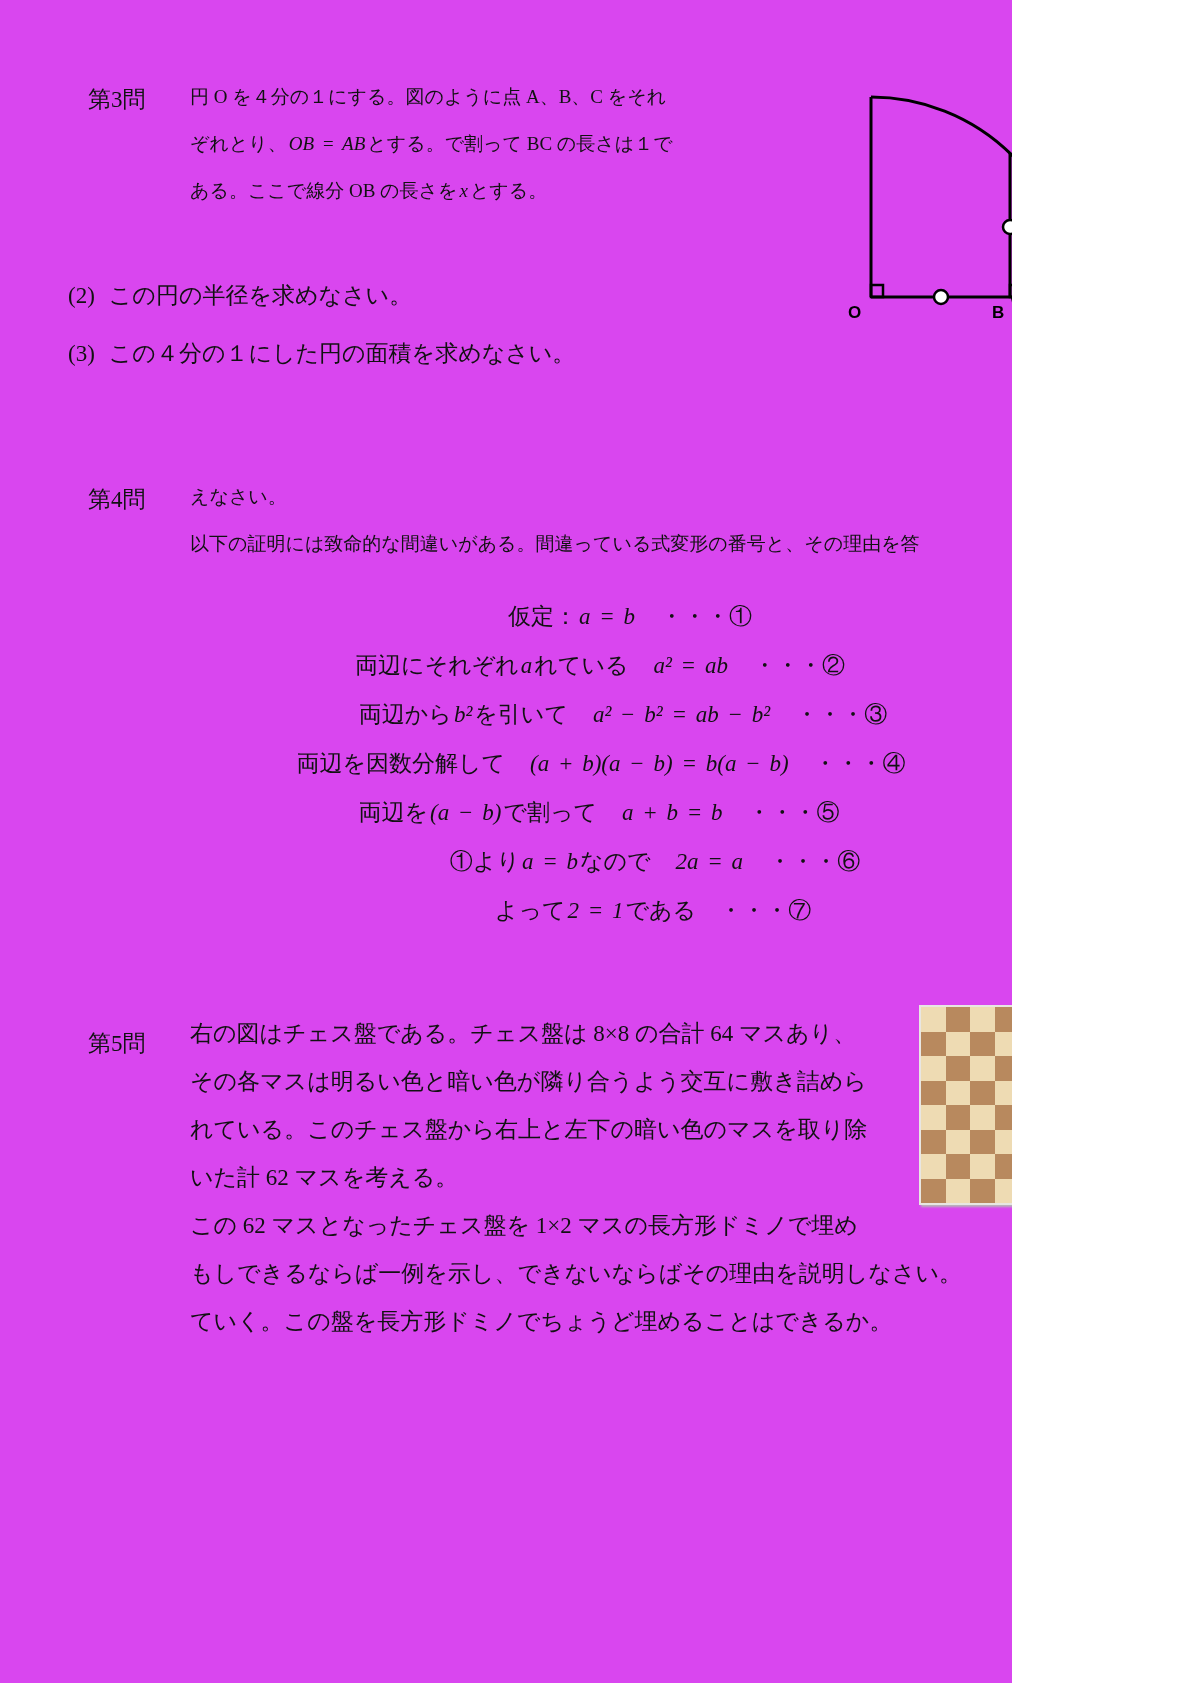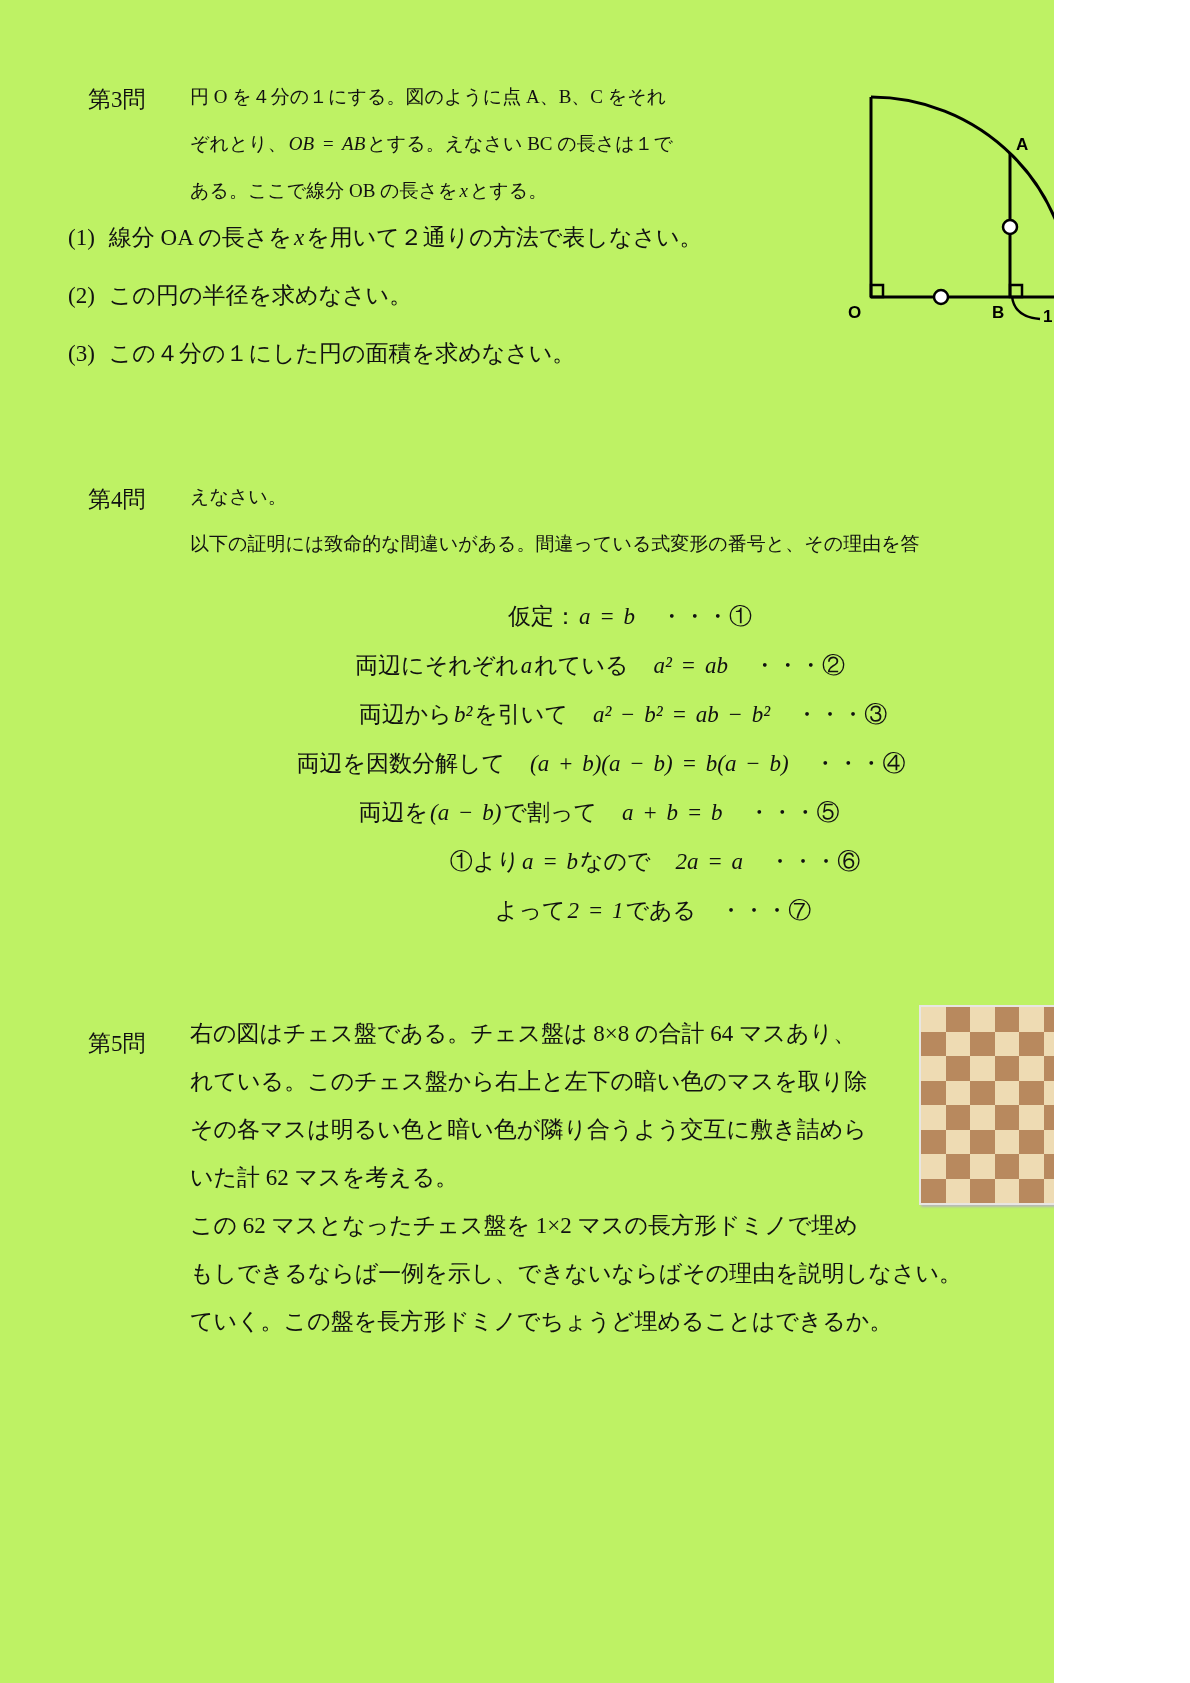"第3問" #page { background: #bef264 -> #d946ef; padding-left: none -> 44px; width: 1054px -> 968px }
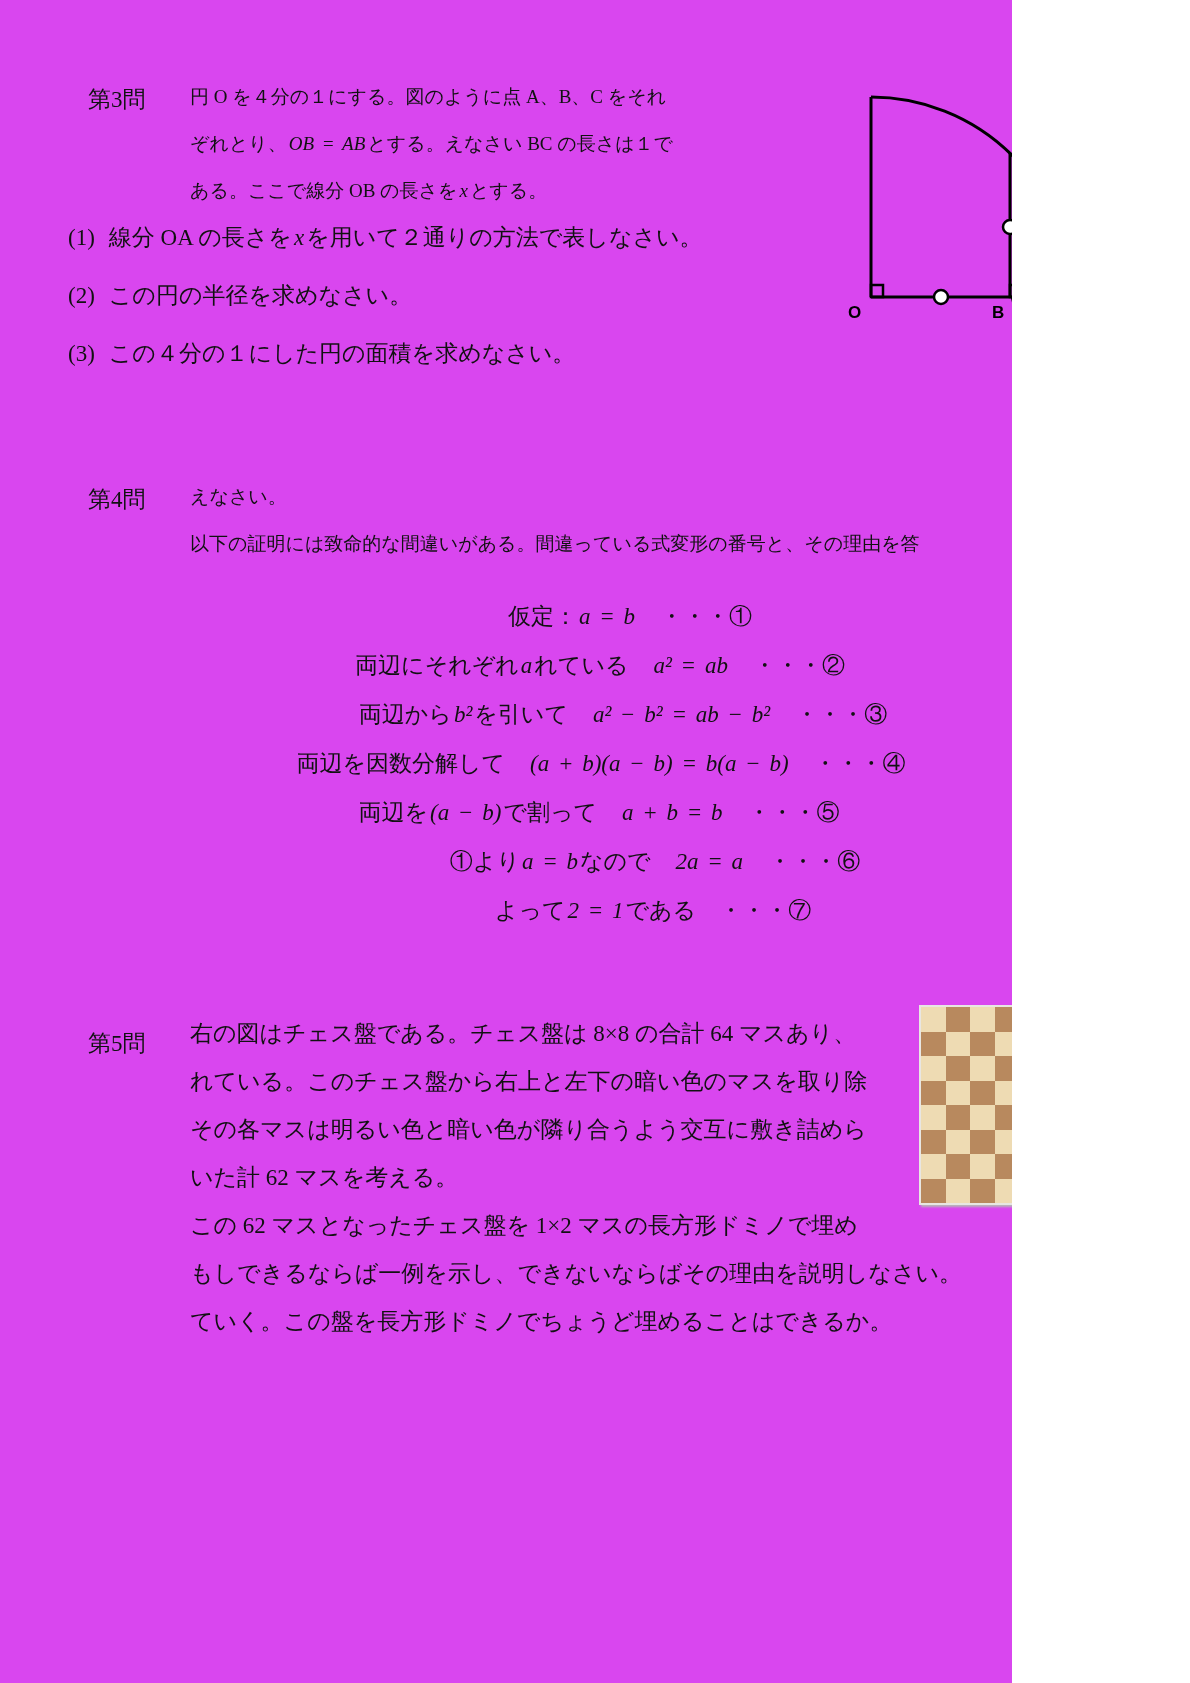"とする。えなさい BC の長さは１で" span.seg { text: えなさい -> で割って }
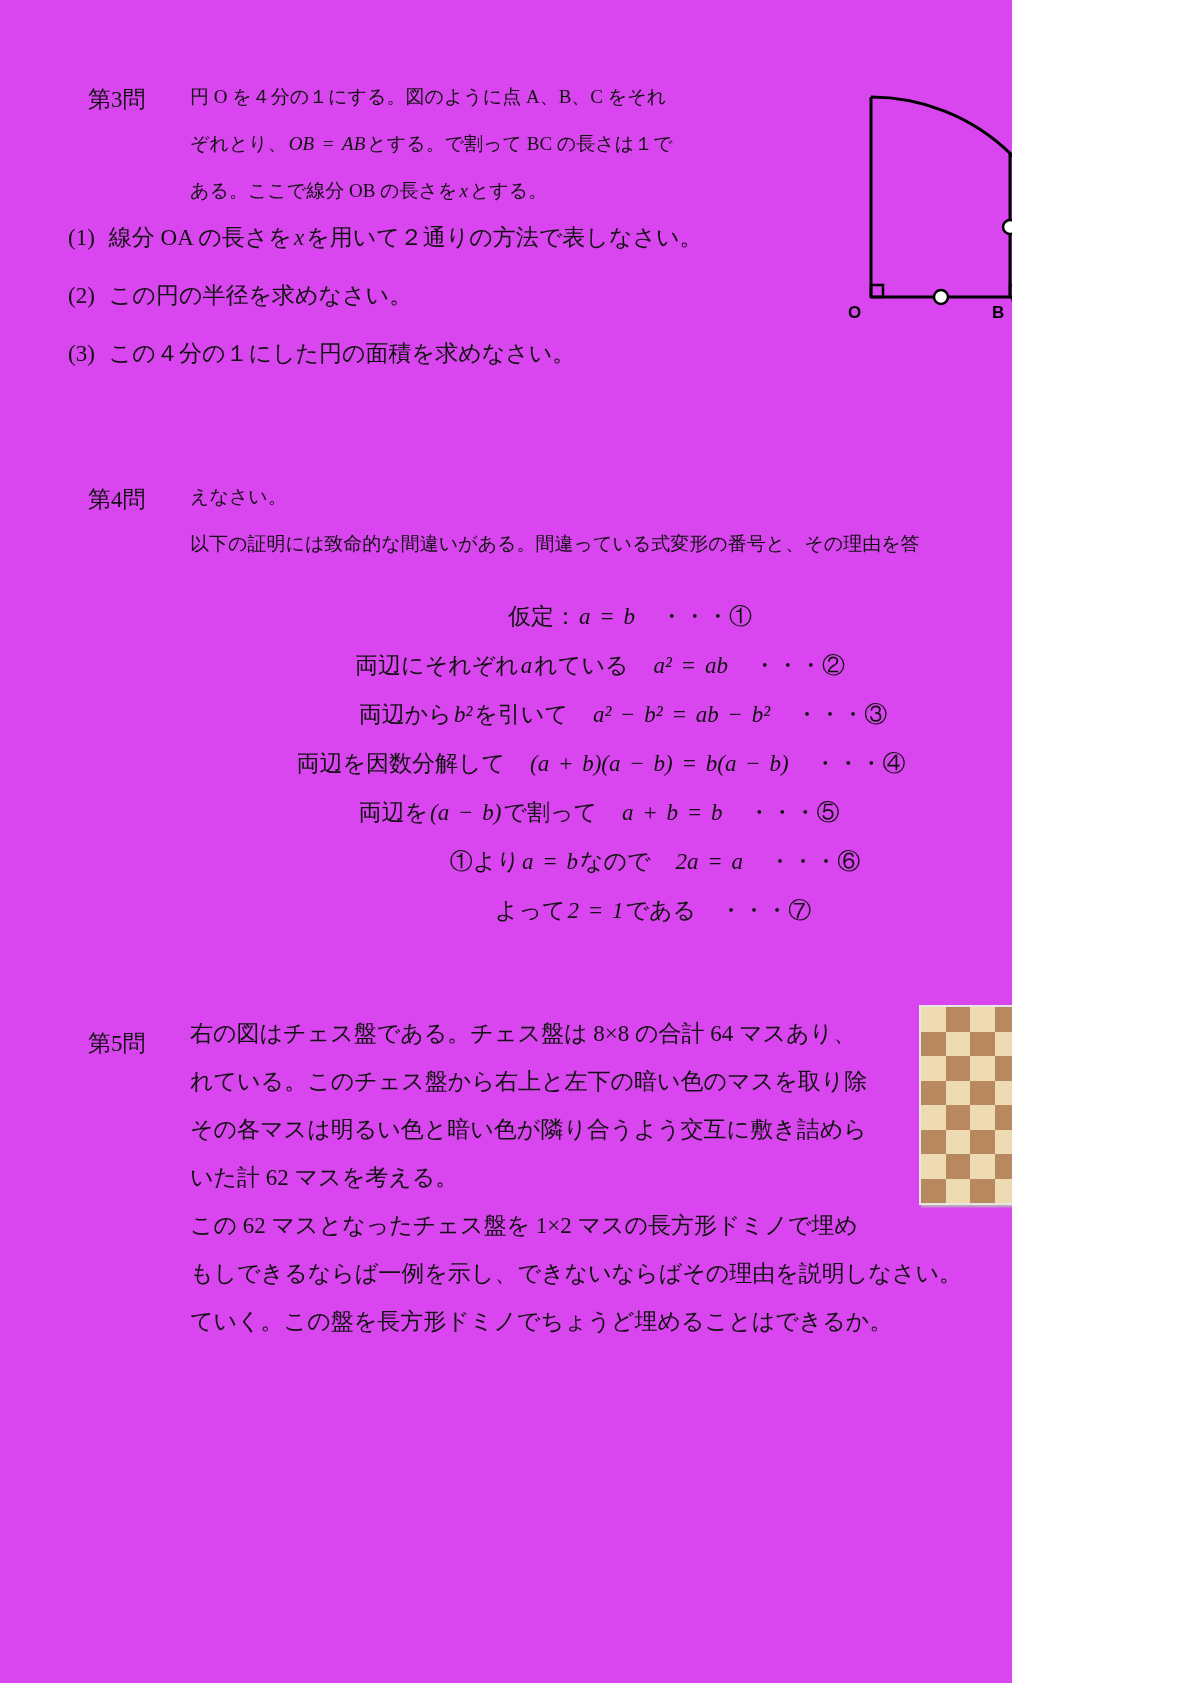"(1) 線分 OA の長さをxを用いて２通りの方法で表しなさい。" div.abs { html: <div> <span>(1)</span><span><span>線分 OA の長さを</span><span>x</span><span>を用いて２通りの方法で表しなさい。</span></span> </div> -> none }
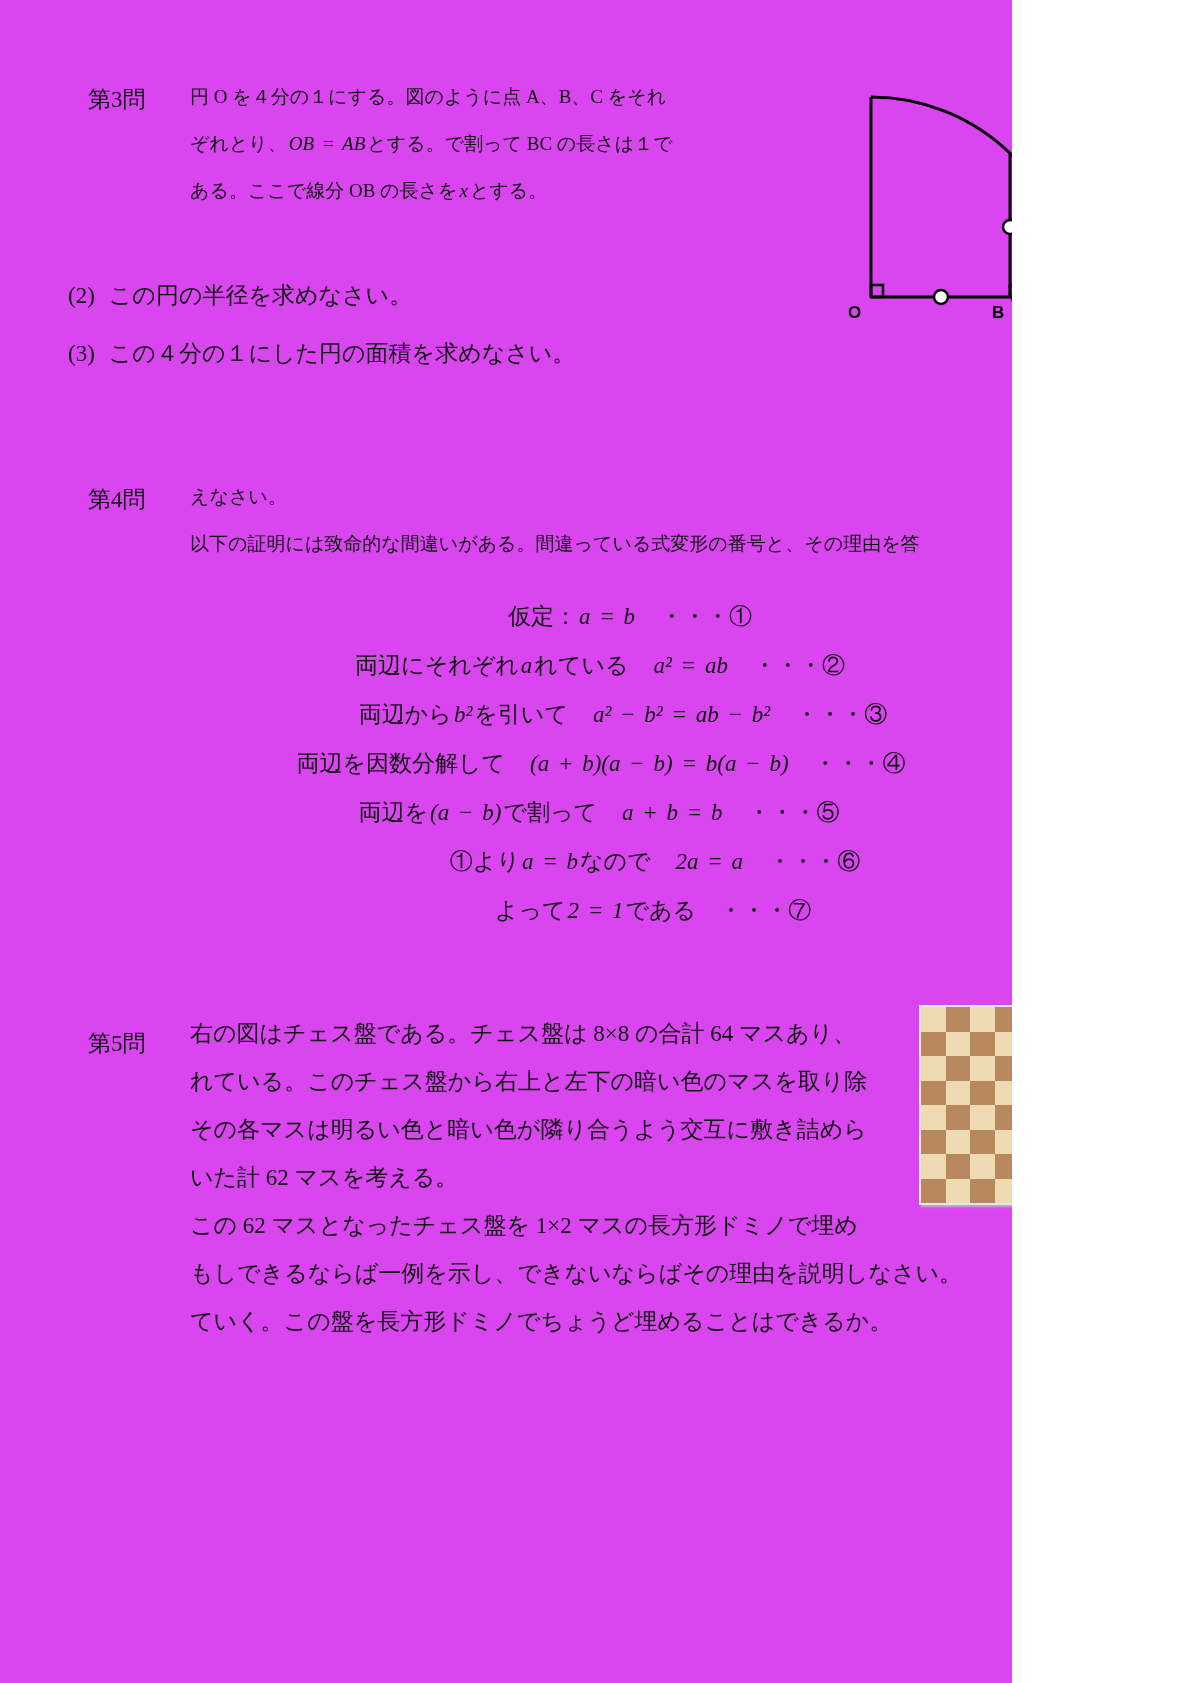"れている。このチェス盤から右上と左下の暗い色のマスを取り除" div.line { order: before "その各マスは明るい色と暗い色が隣り合うよう交互に敷き詰めら" -> after "その各マスは明るい色と暗い色が隣り合うよう交互に敷き詰めら" }
